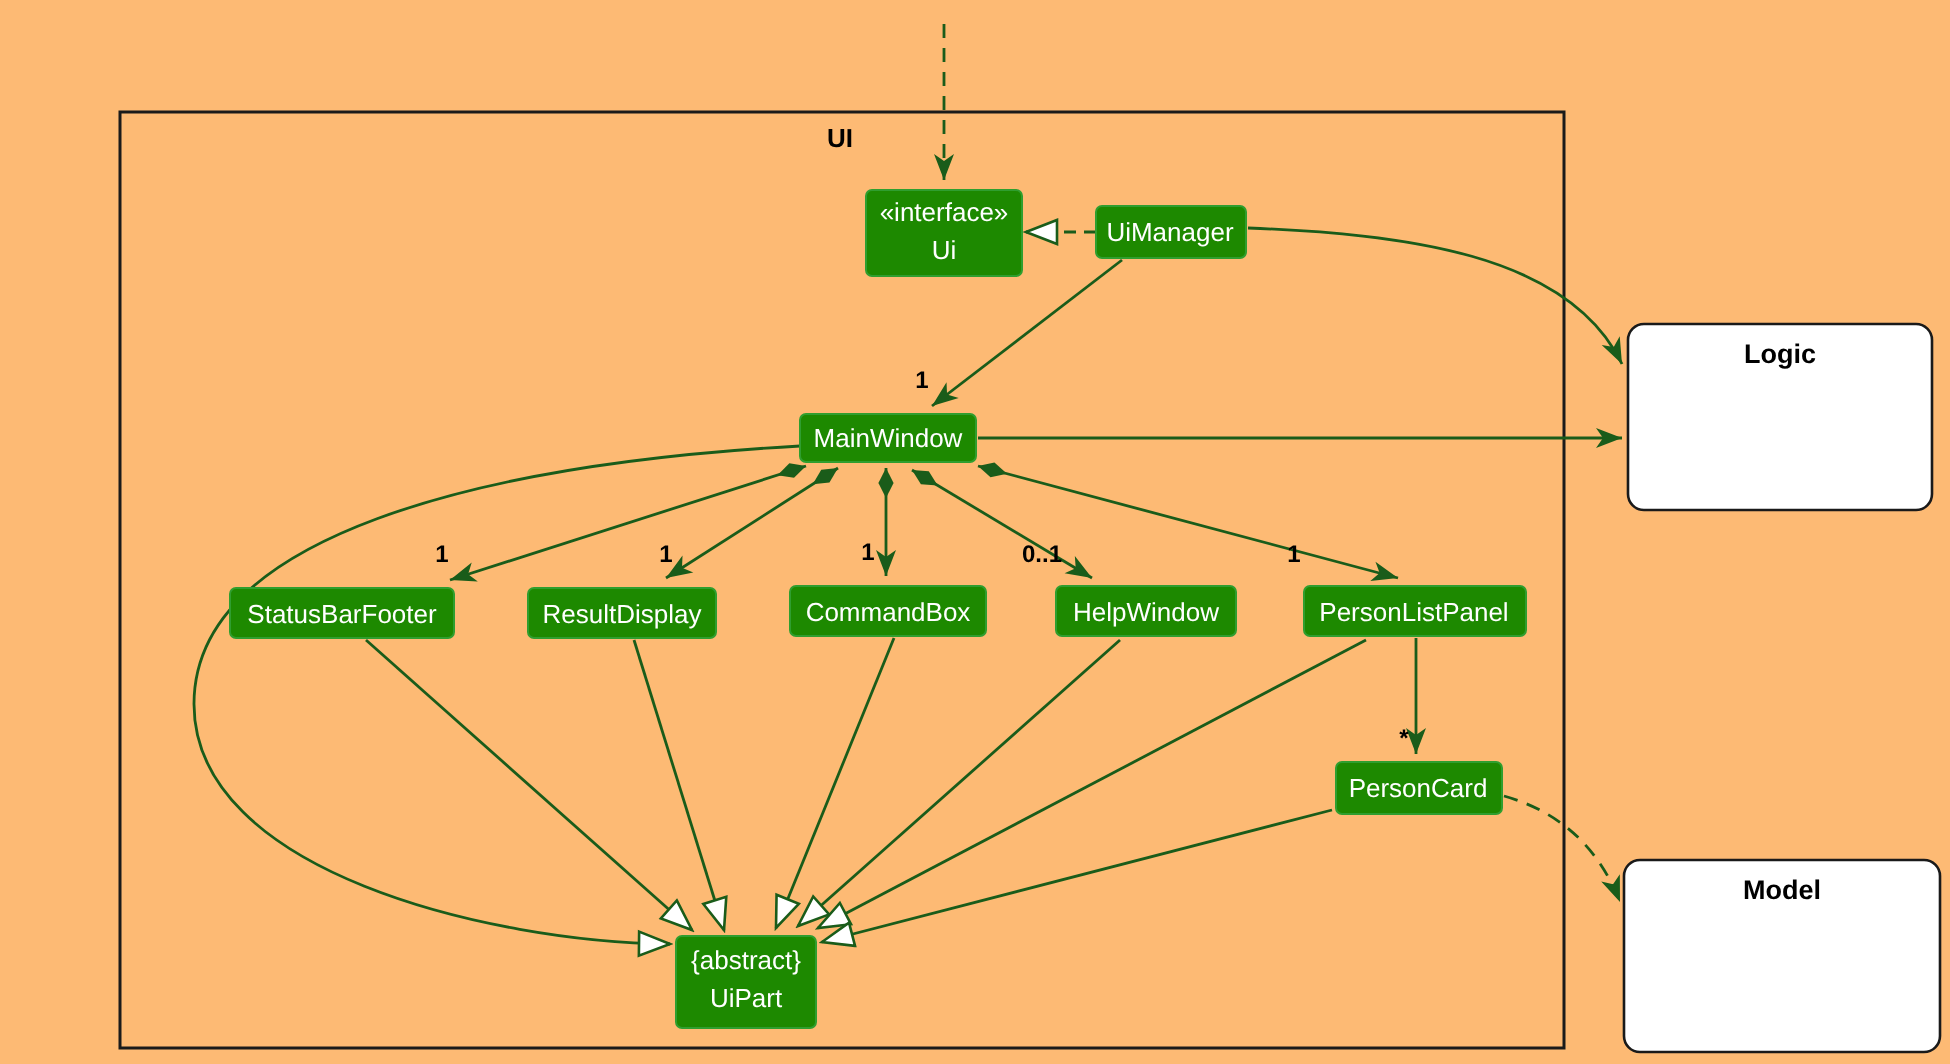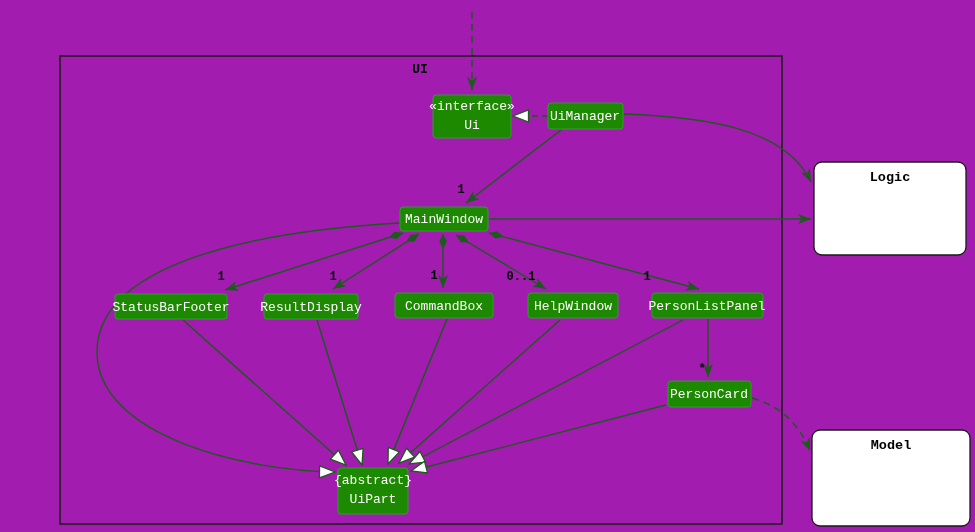"UI" .canvas { background: #a21caf -> #fdba74; font-family: Liberation Mono, monospace -> Liberation Sans, sans-serif }
